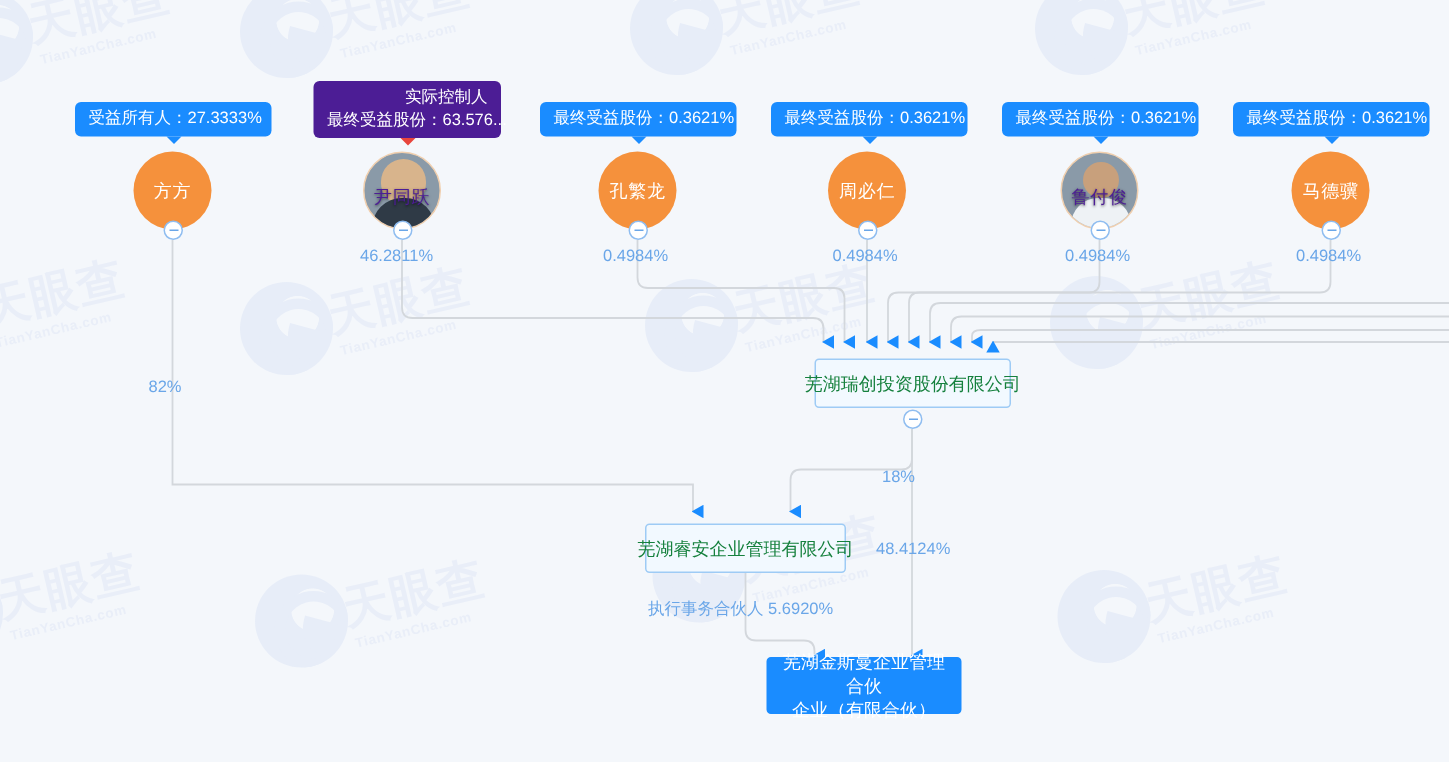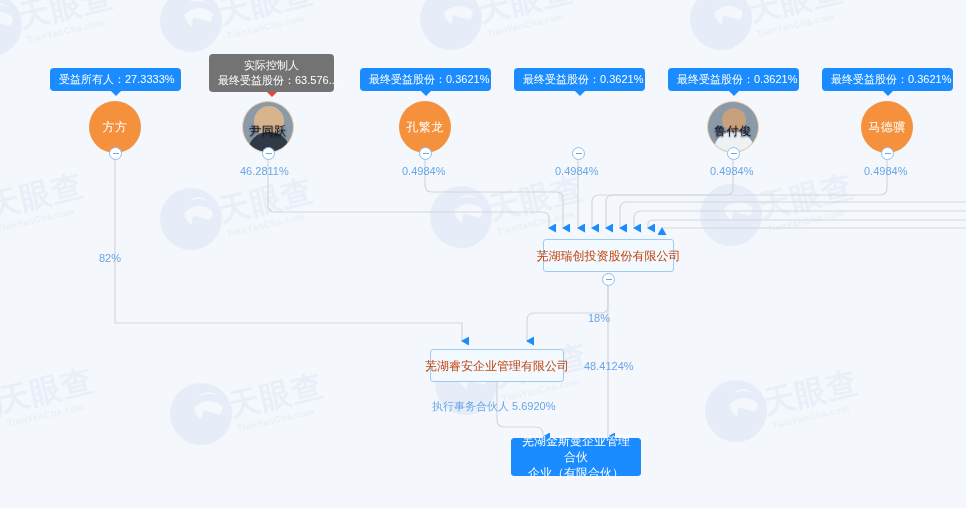"实际控制人" .tag.red { background: #737373 -> #4c1d95; text-align: none -> right }
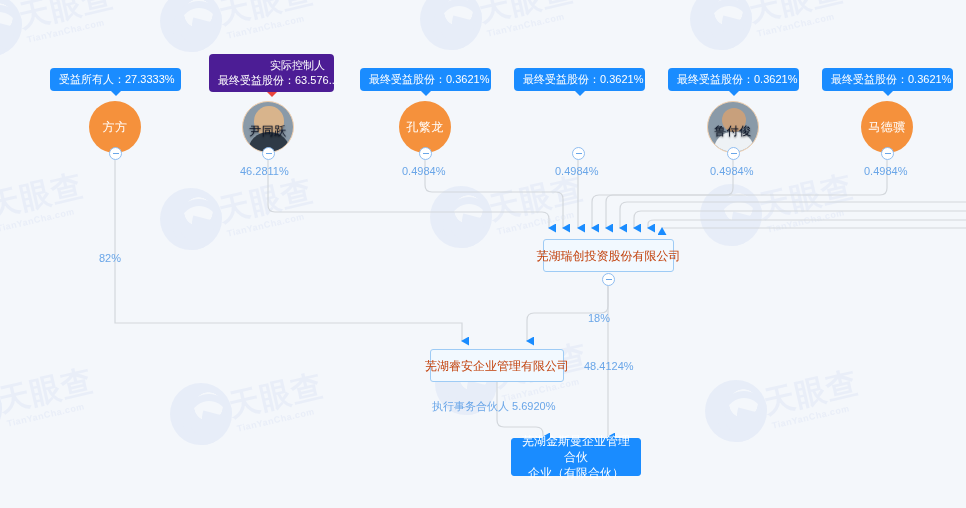"尹同跃" .person.photo .pname { color: #0f172a -> #4c1d95 }
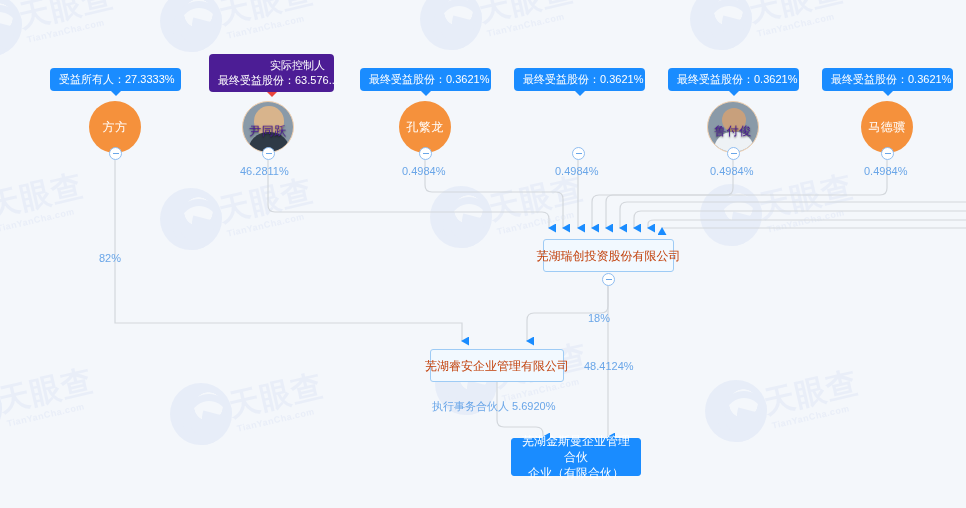"周必仁" div.person { html: none -> <div> <span>周必仁</span> </div> }
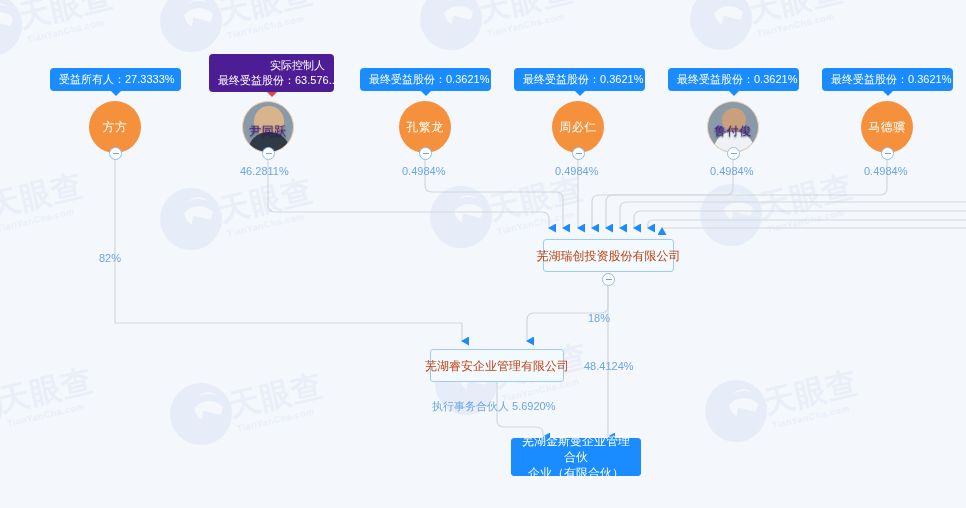"芜湖瑞创投资股份有限公司" .company { color: #c2410c -> #15803d }
